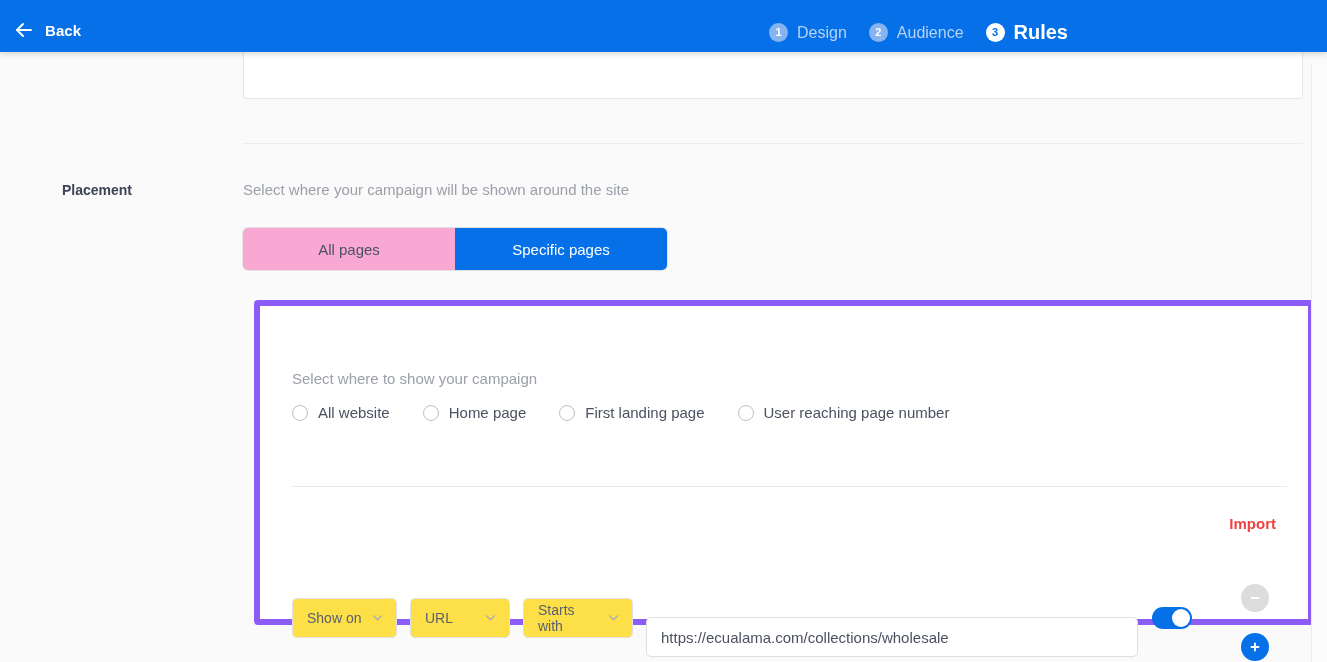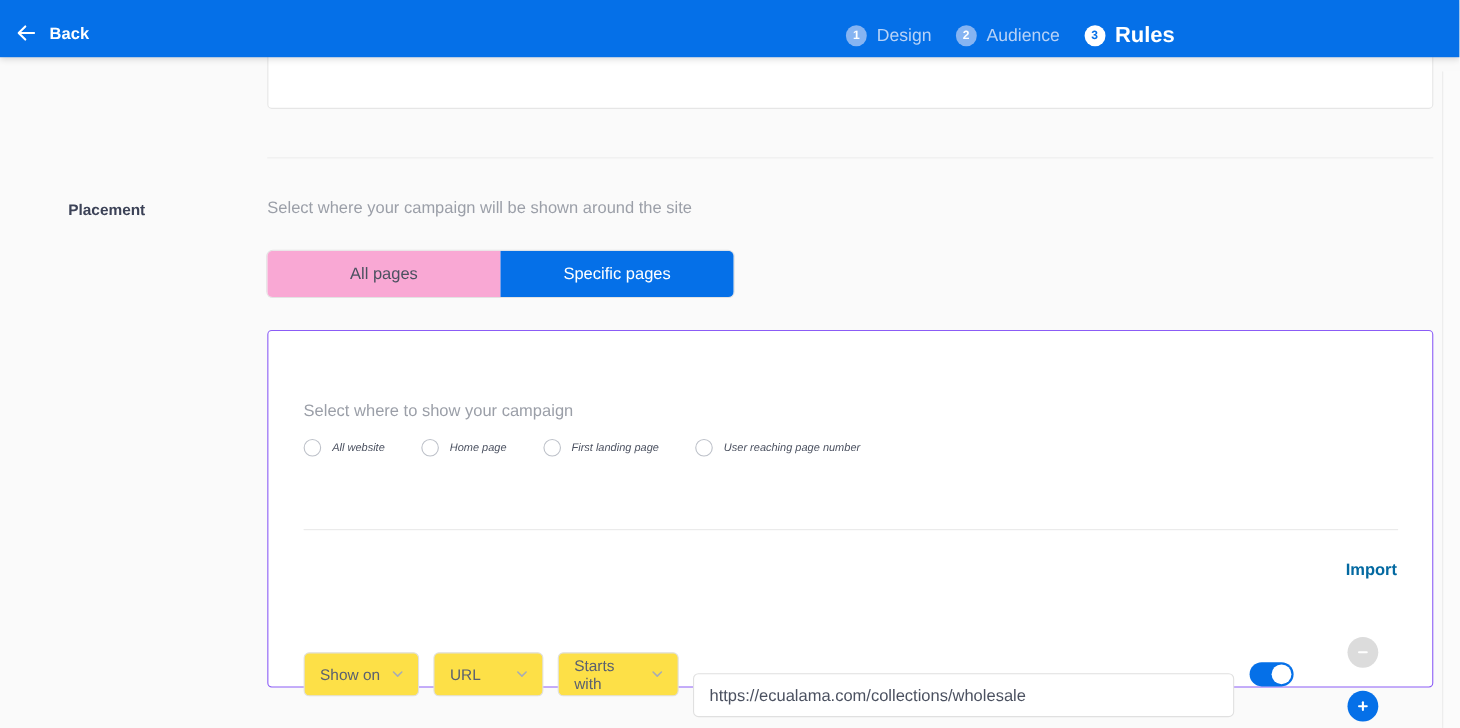"Select where to show your" .url-card { border: 1px solid #8b5cf6 -> 6px solid #8b5cf6; left: 243px -> 254px }
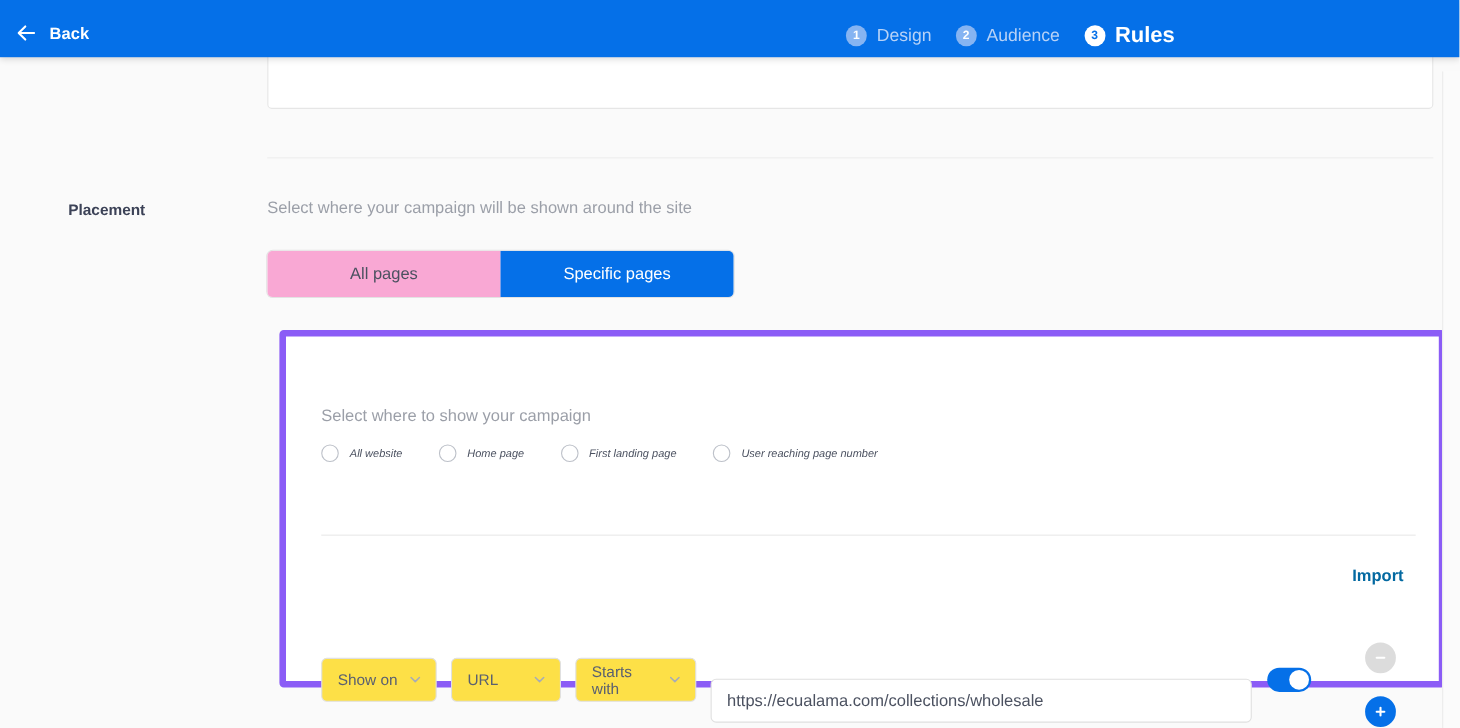"All website" .radio-label { font-size: 10px -> 15px; font-style: italic -> none }
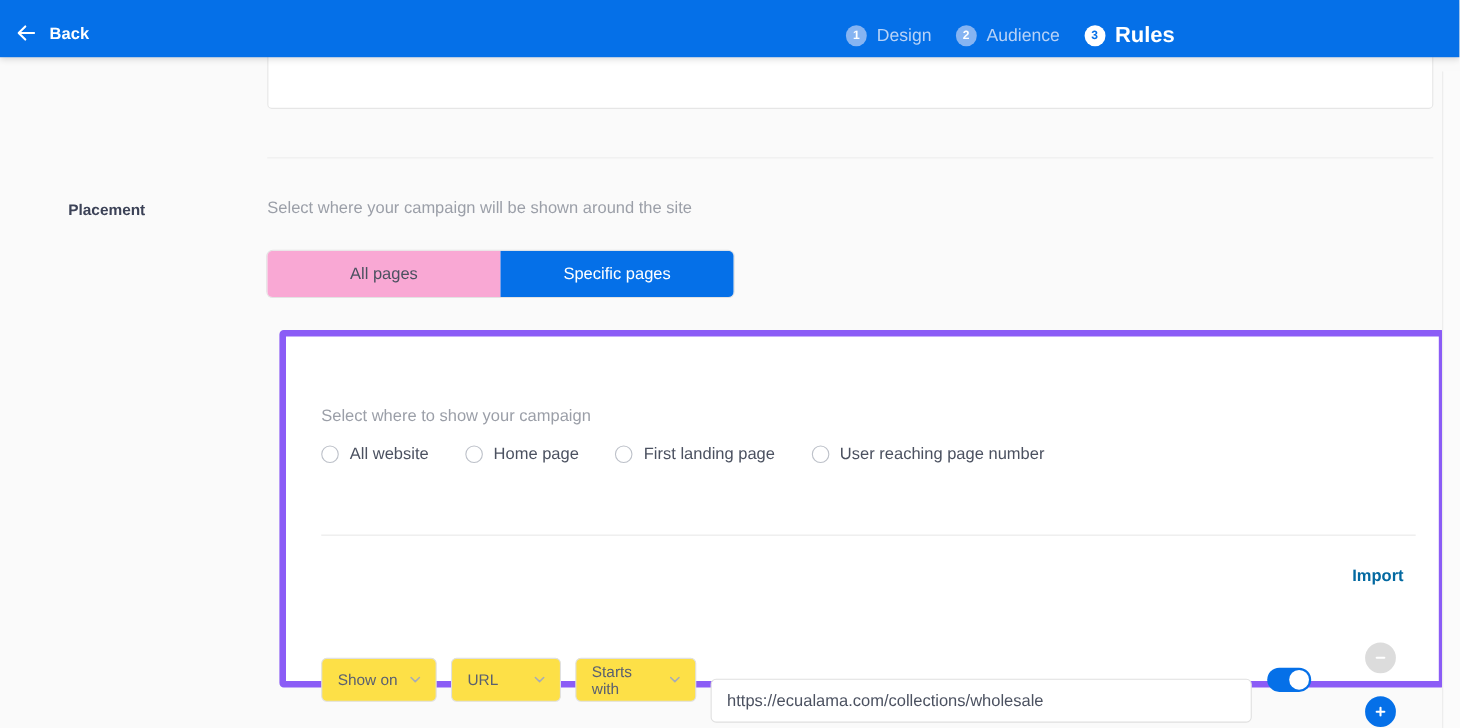"Import" .import-link { color: #0369a1 -> #ef4444 }
